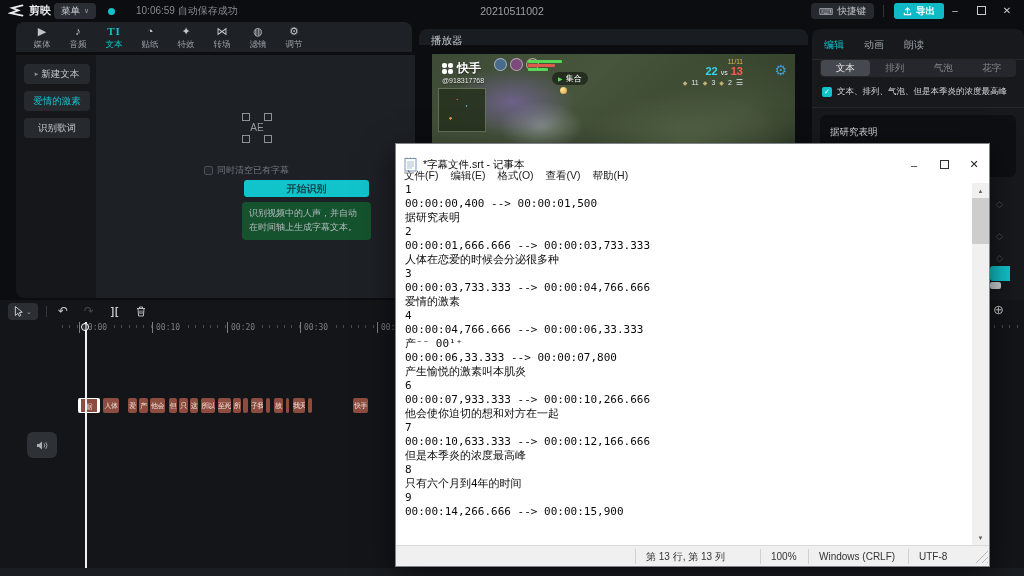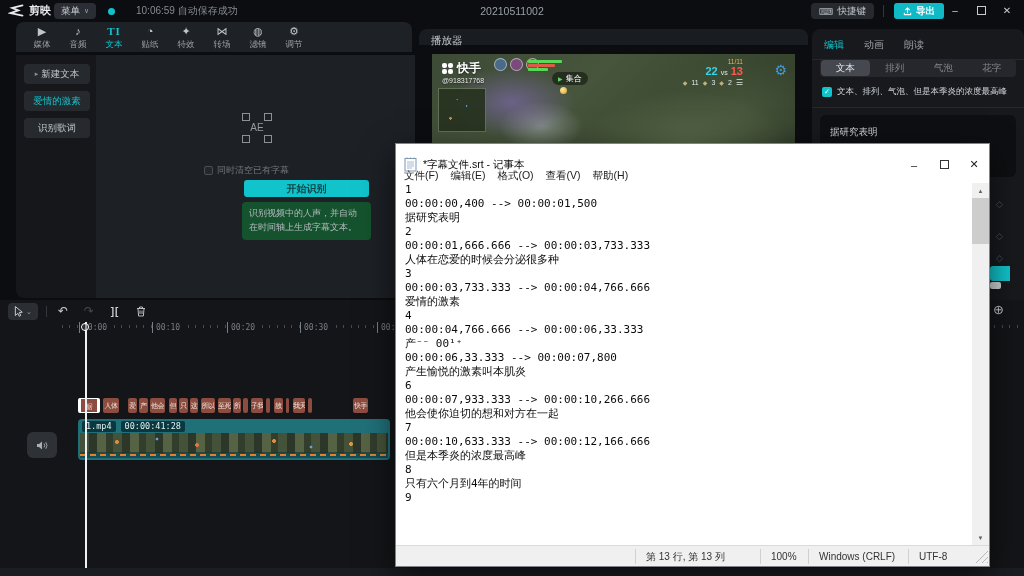"1.mp4" div.video-track { html: <div> <div> <span>1.mp4</span> <span>00:00:41:28</span> </div> <div></div> <div> <i></i> </div> </div> -> none }
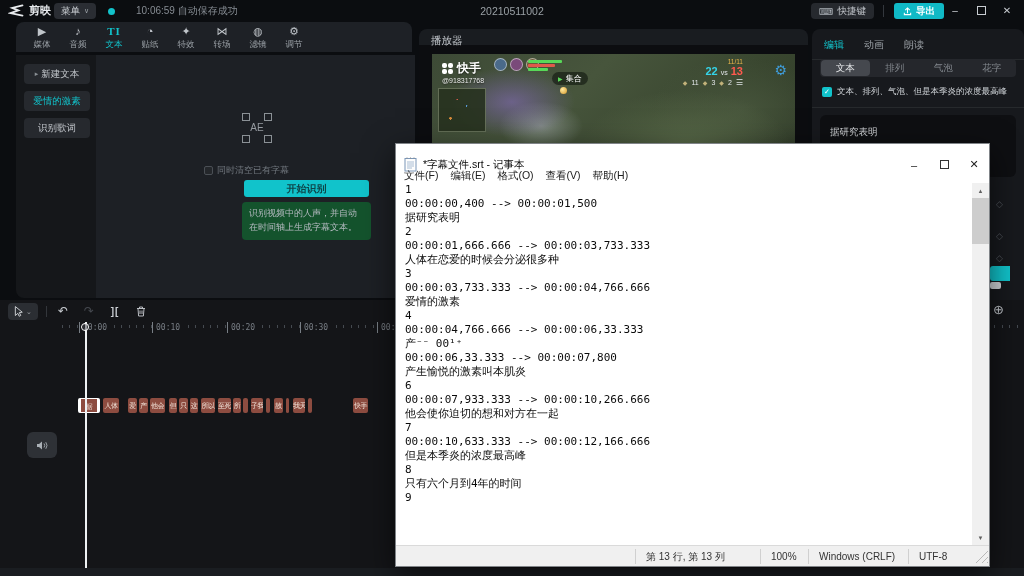"00:00:14,266.666 --> 00:00:15,900" div.np-line { html: none -> <div>00:00:14,266.666 --&gt; 00:00:15,900</div> }
